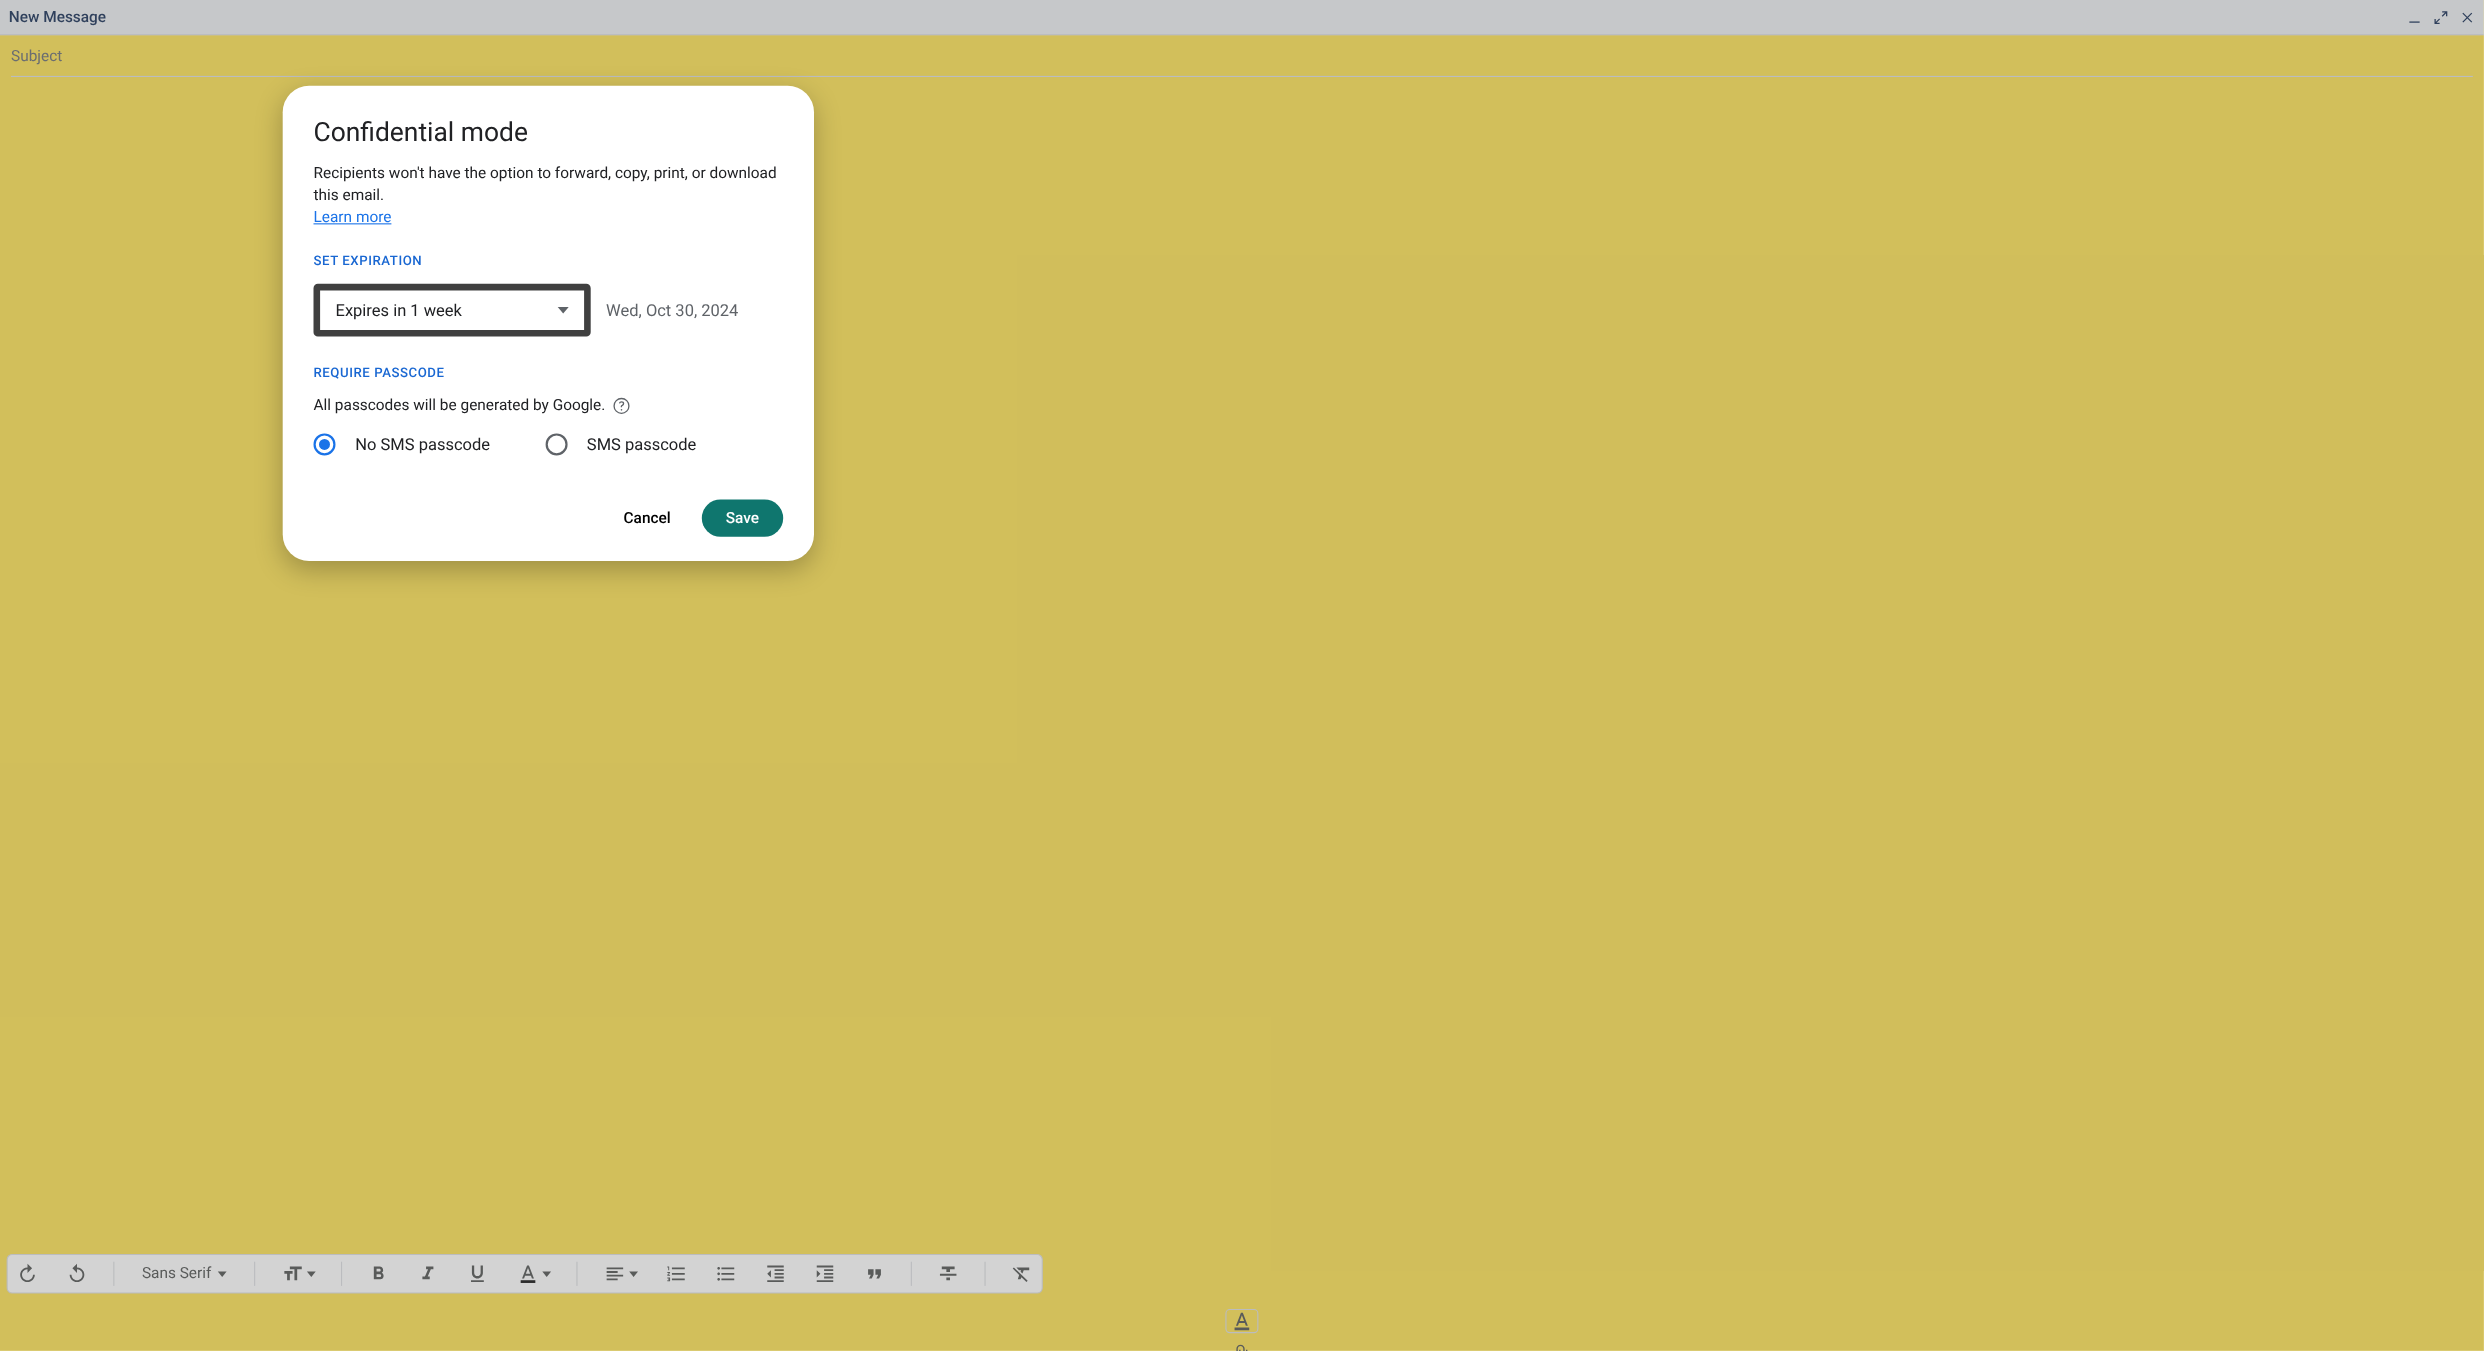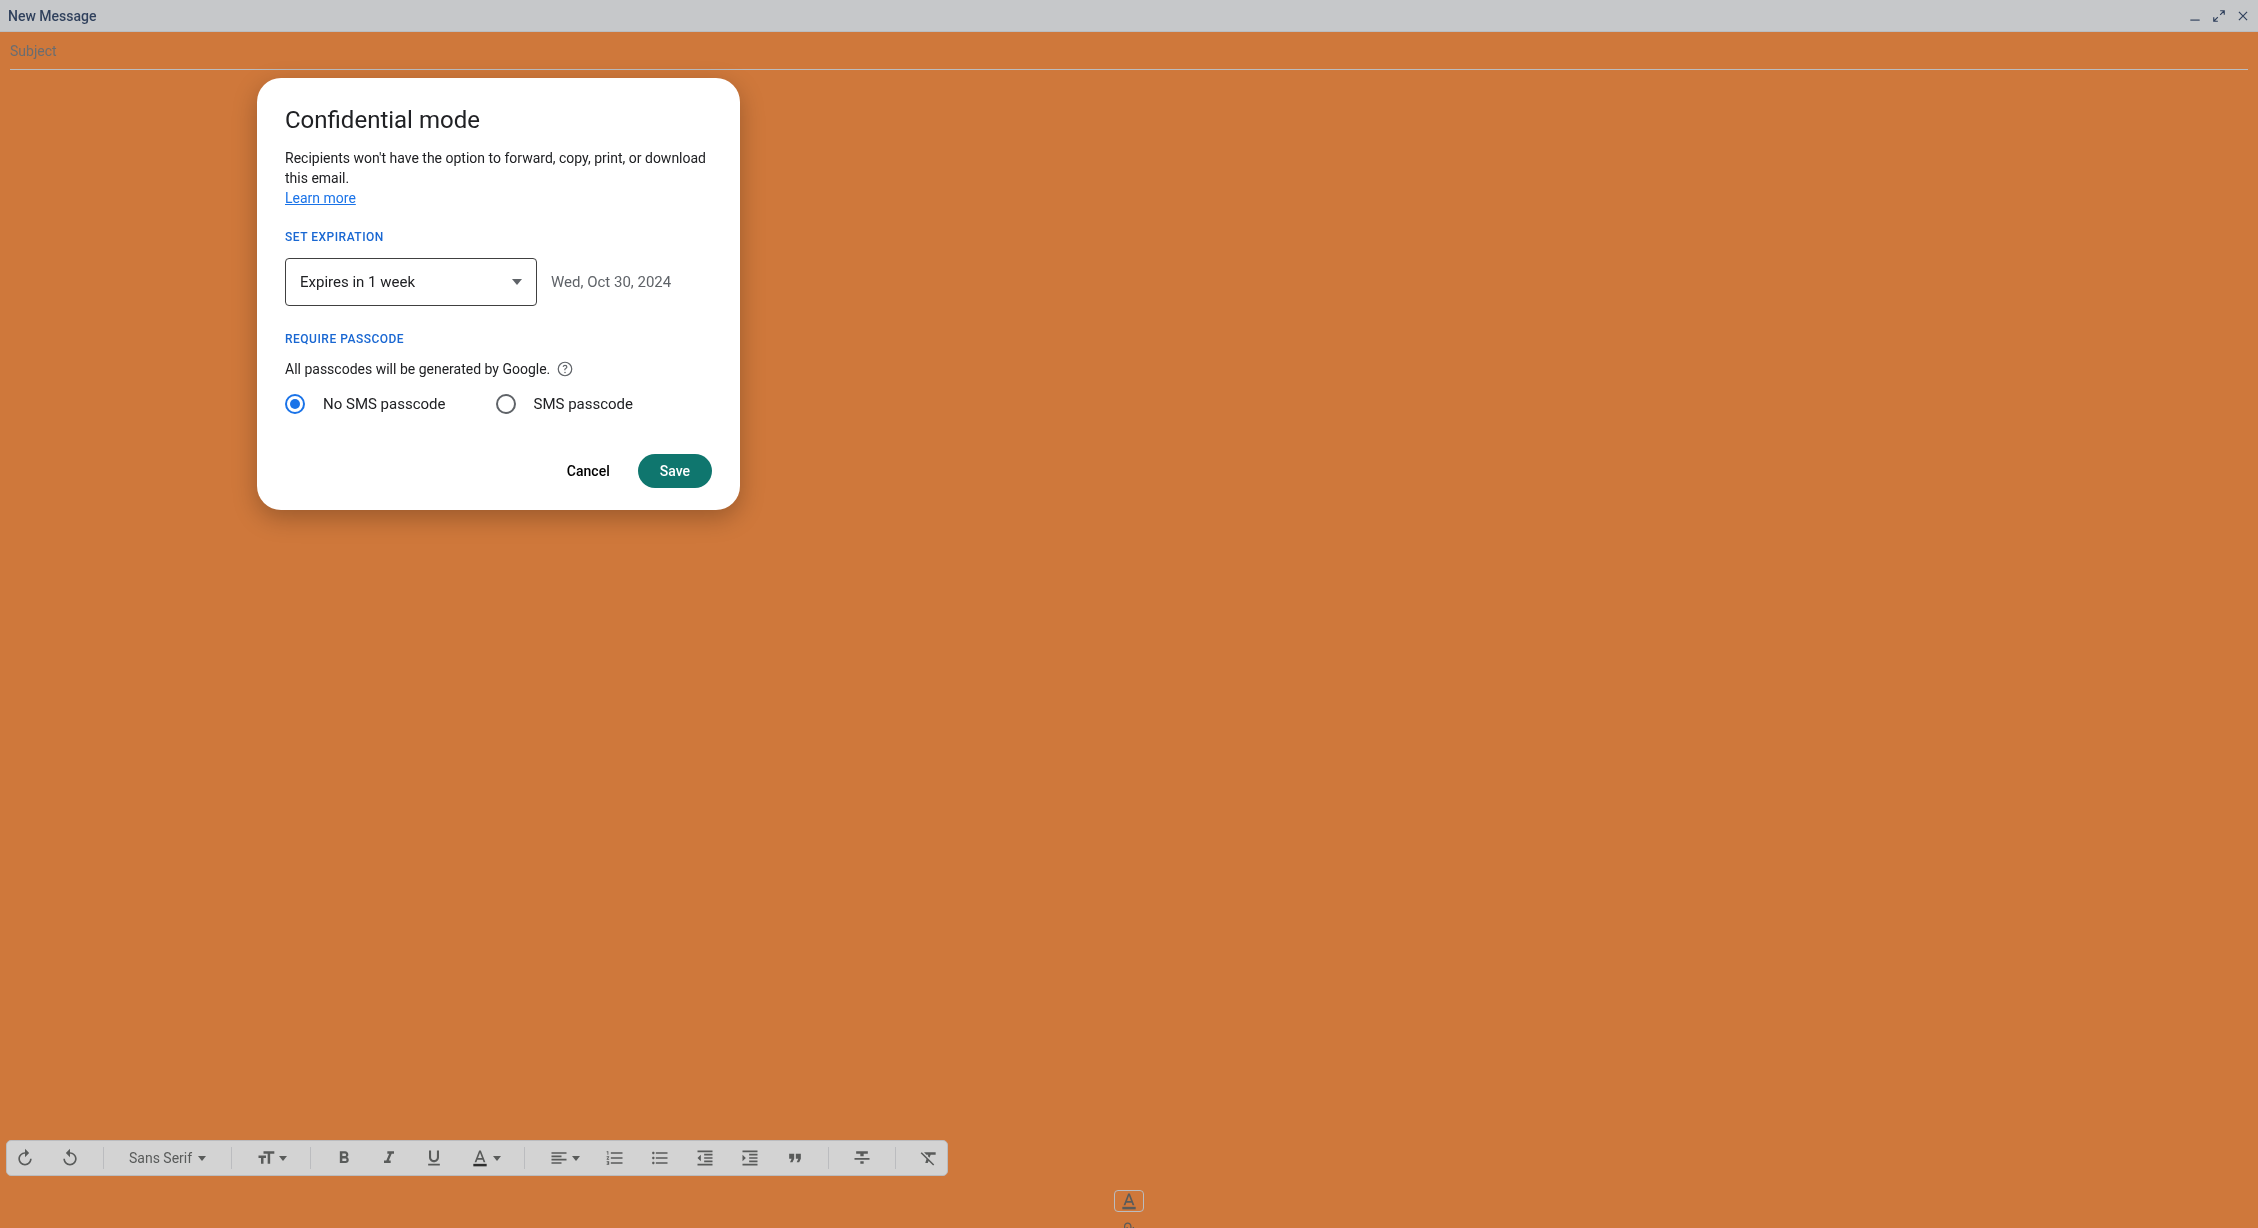"New Message" .compose { background: #f97316 -> #fde047 }
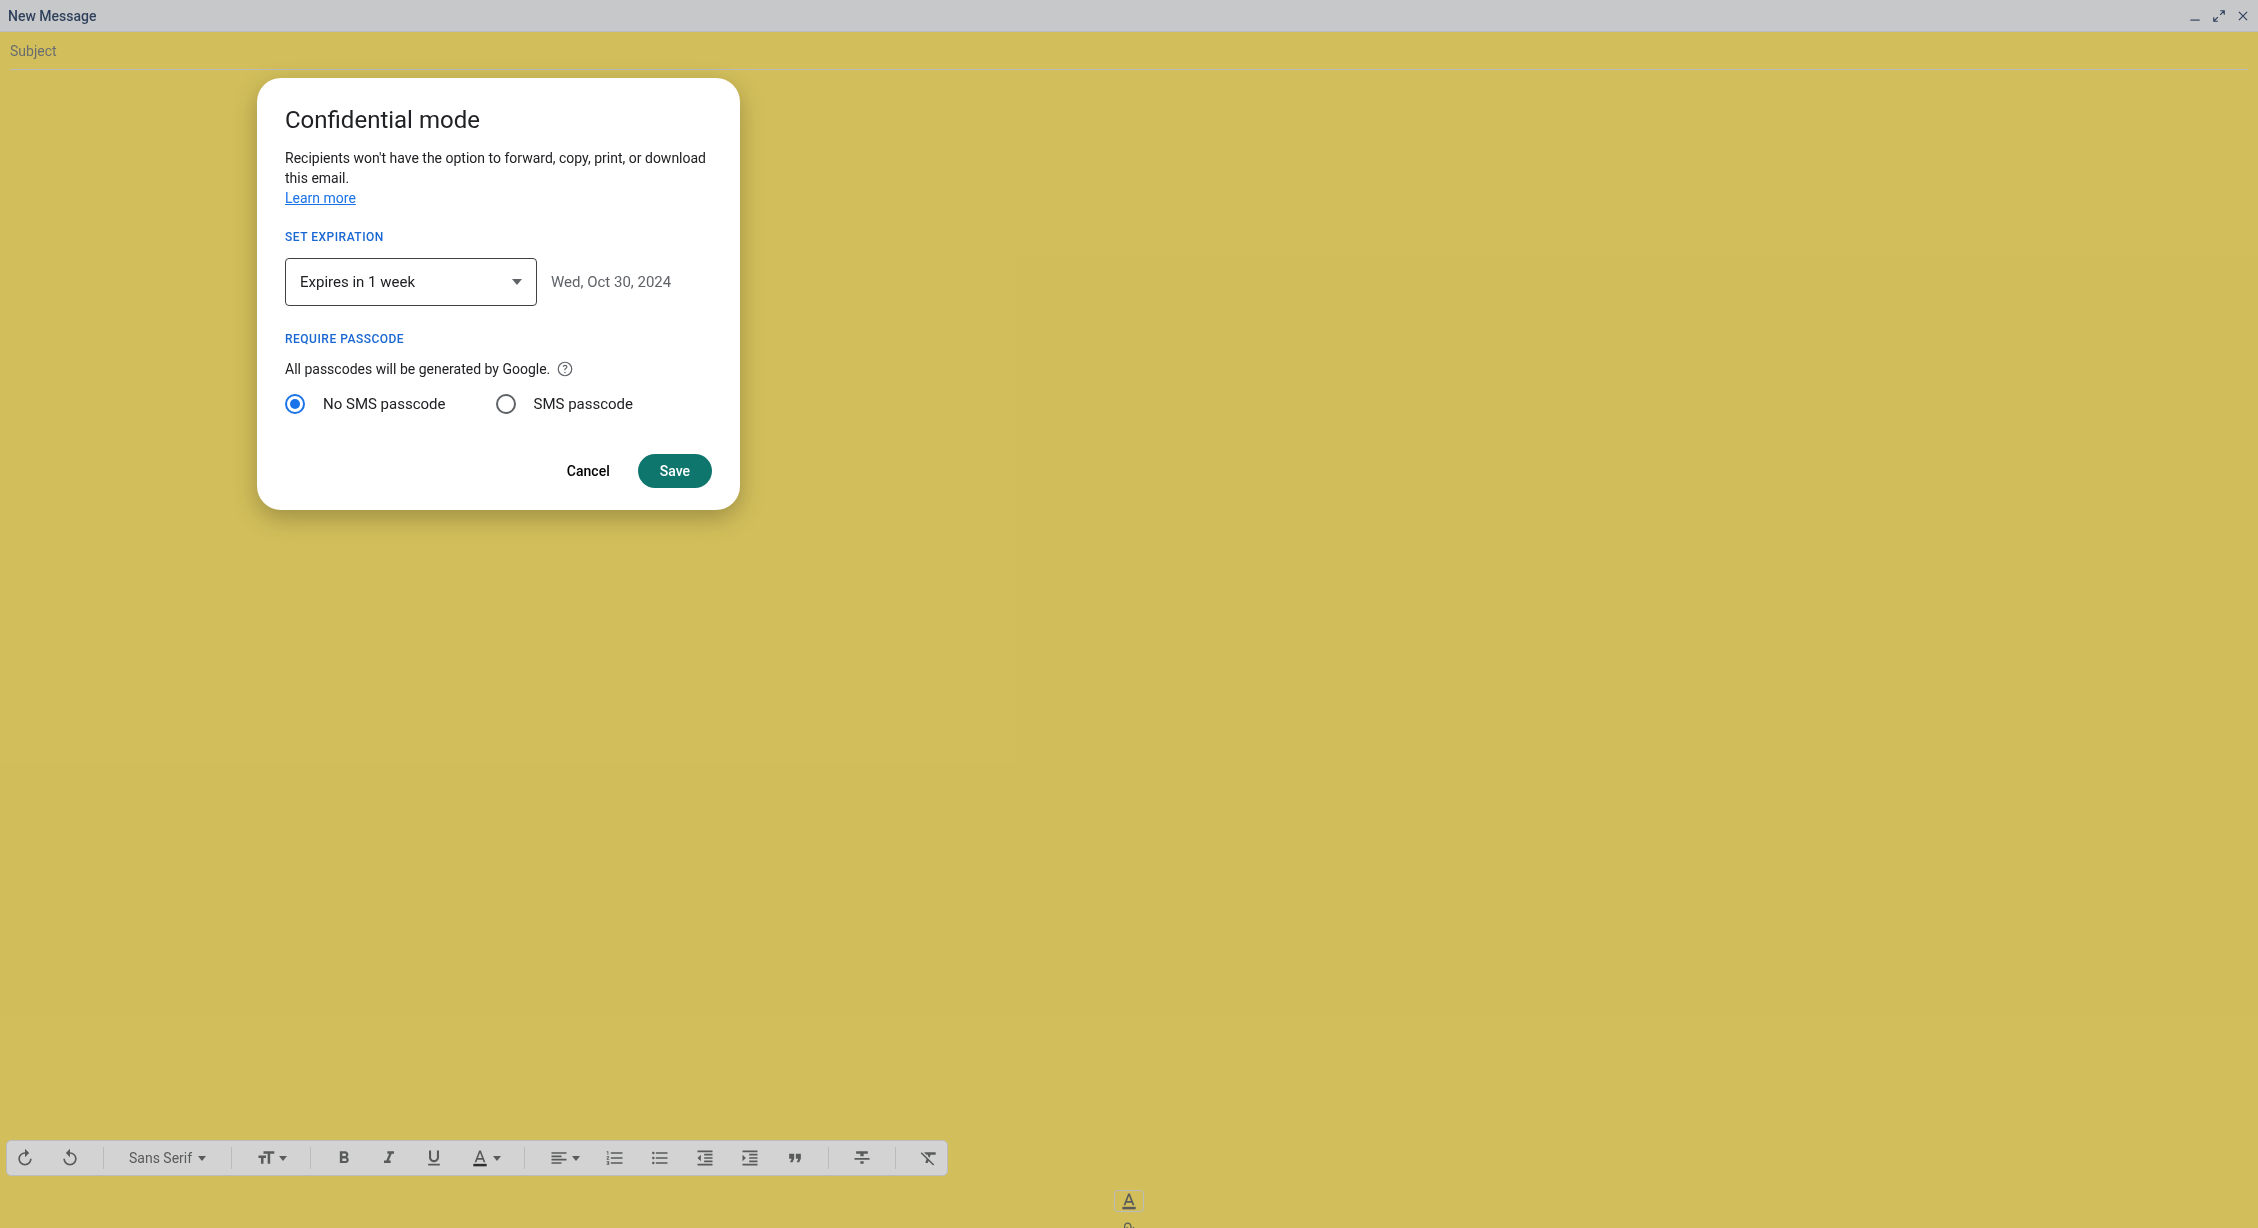"Expires in 1 week" .select { border: 1px solid #404040 -> 6px solid #404040 }
